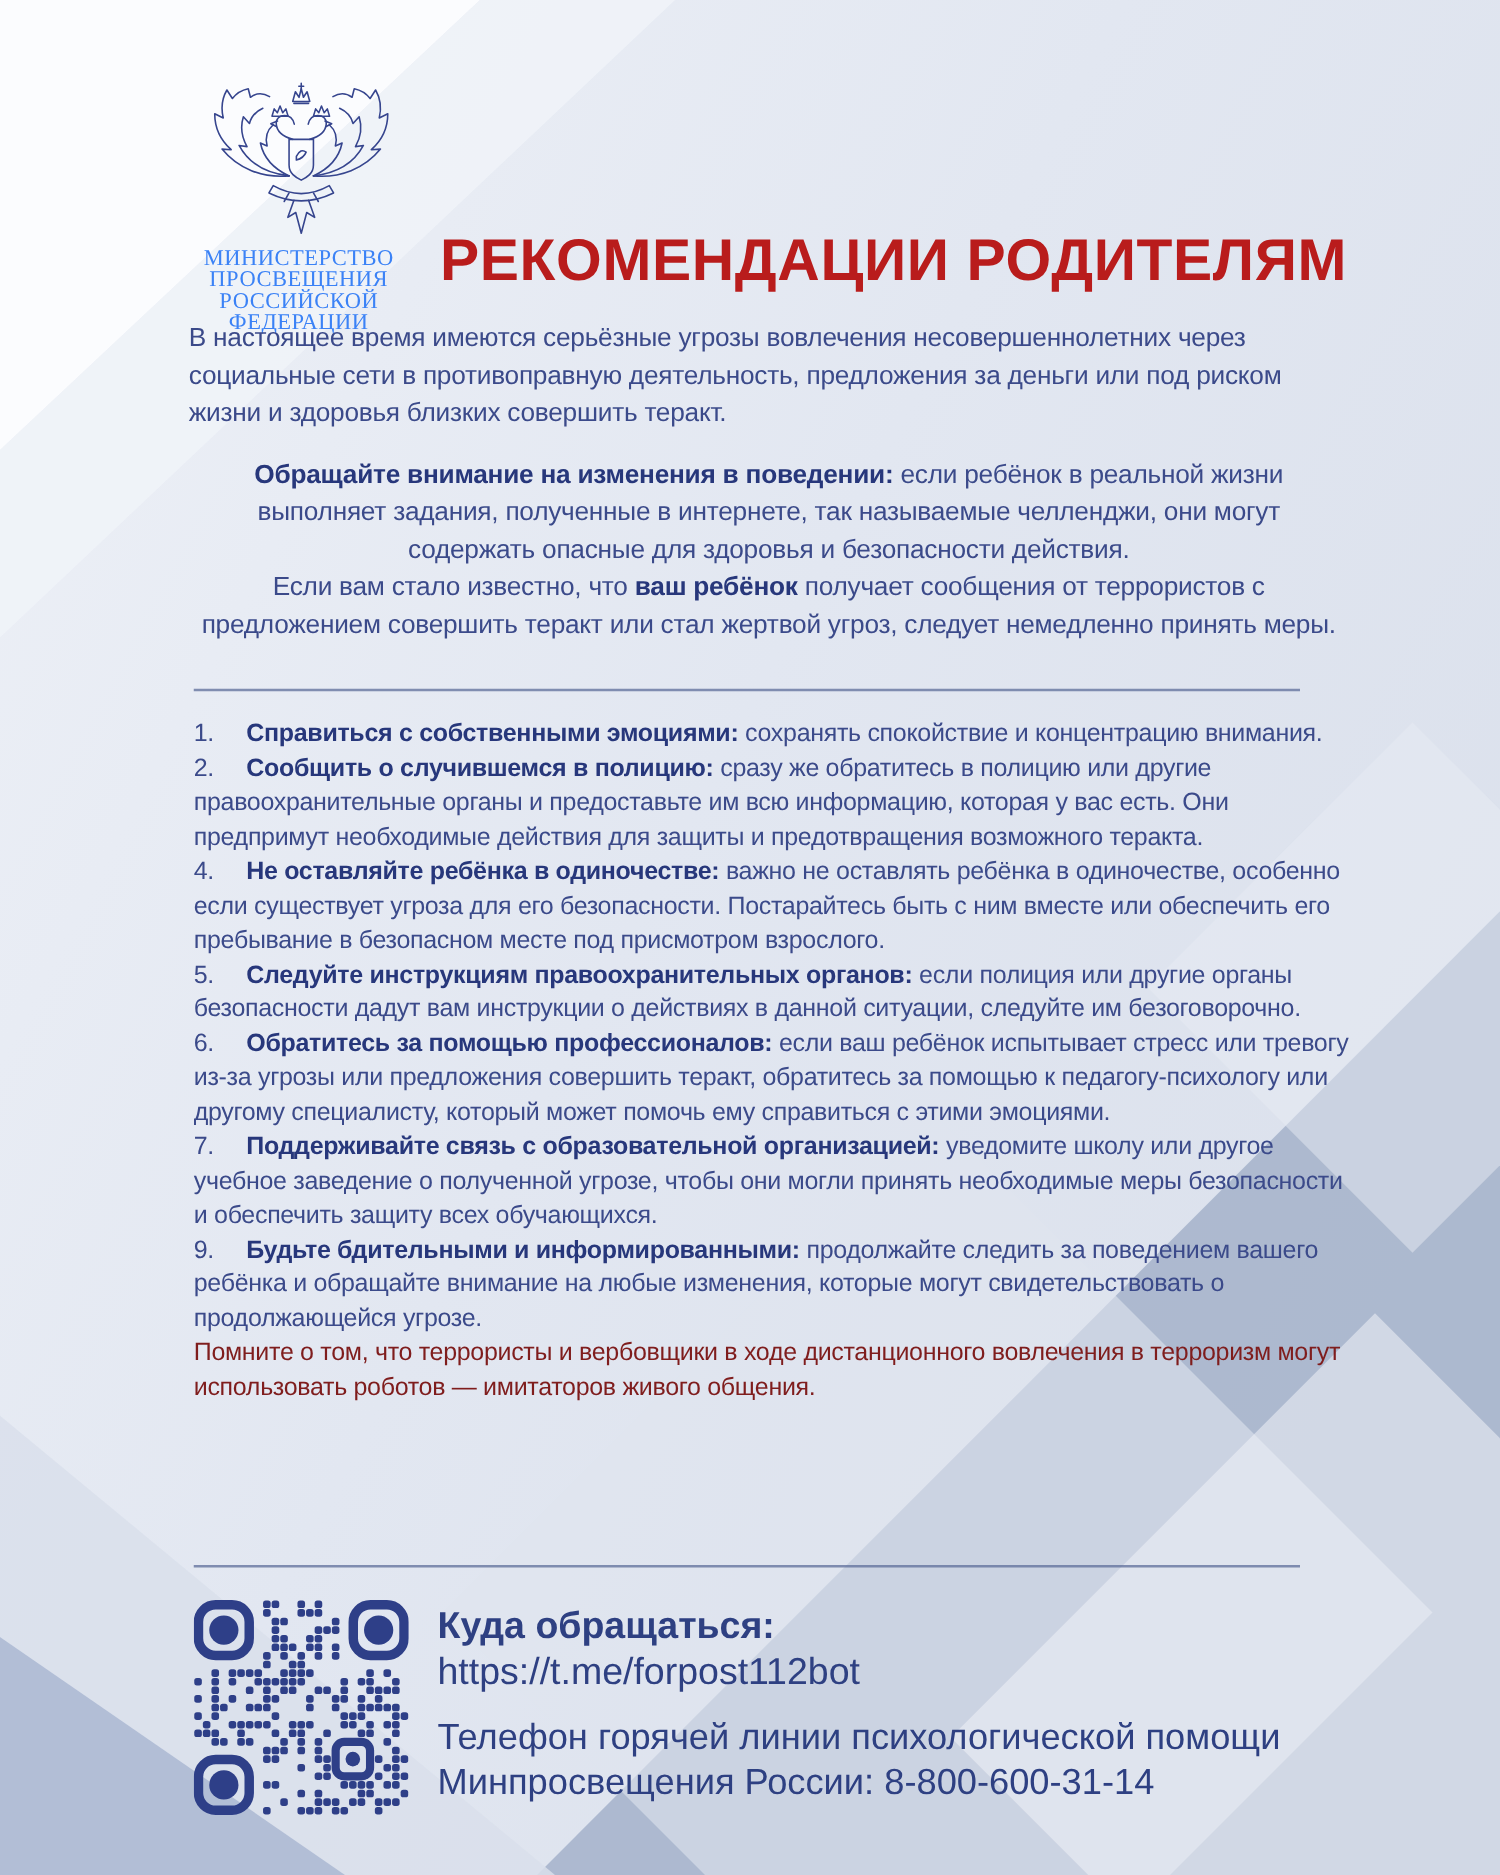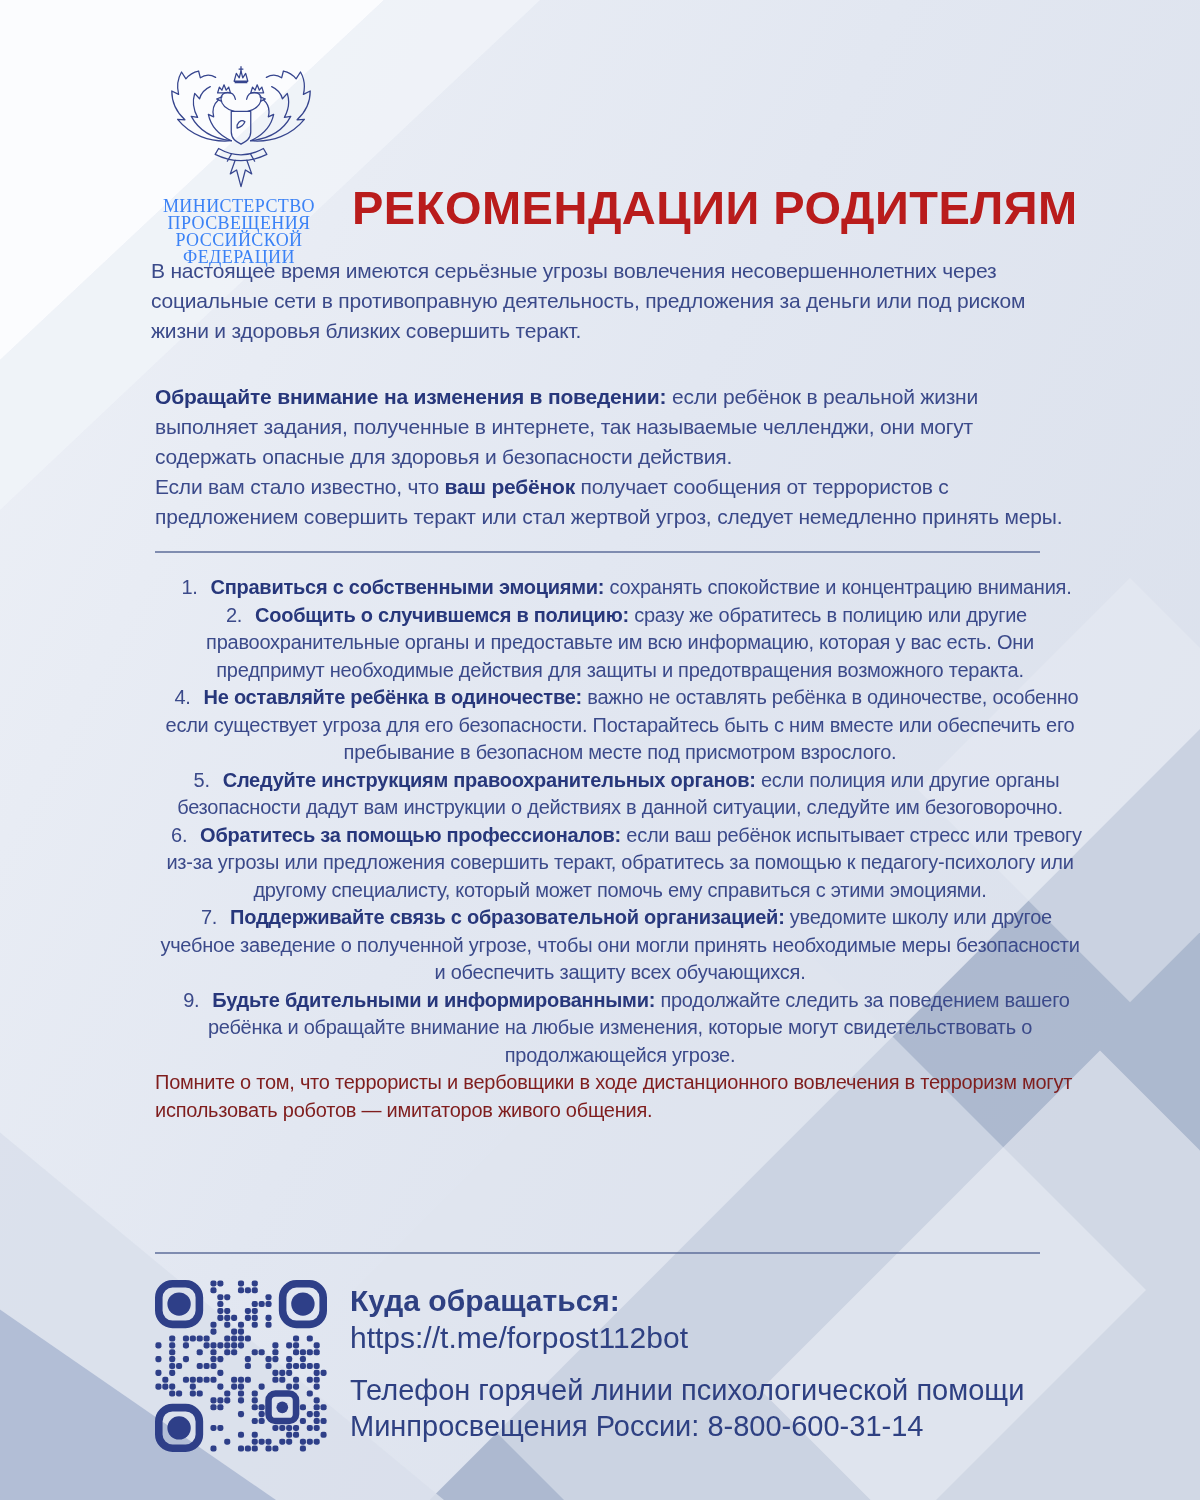"Обращайте внимание на изменения в" #attention { text-align: none -> center; top: 382px -> 365px }
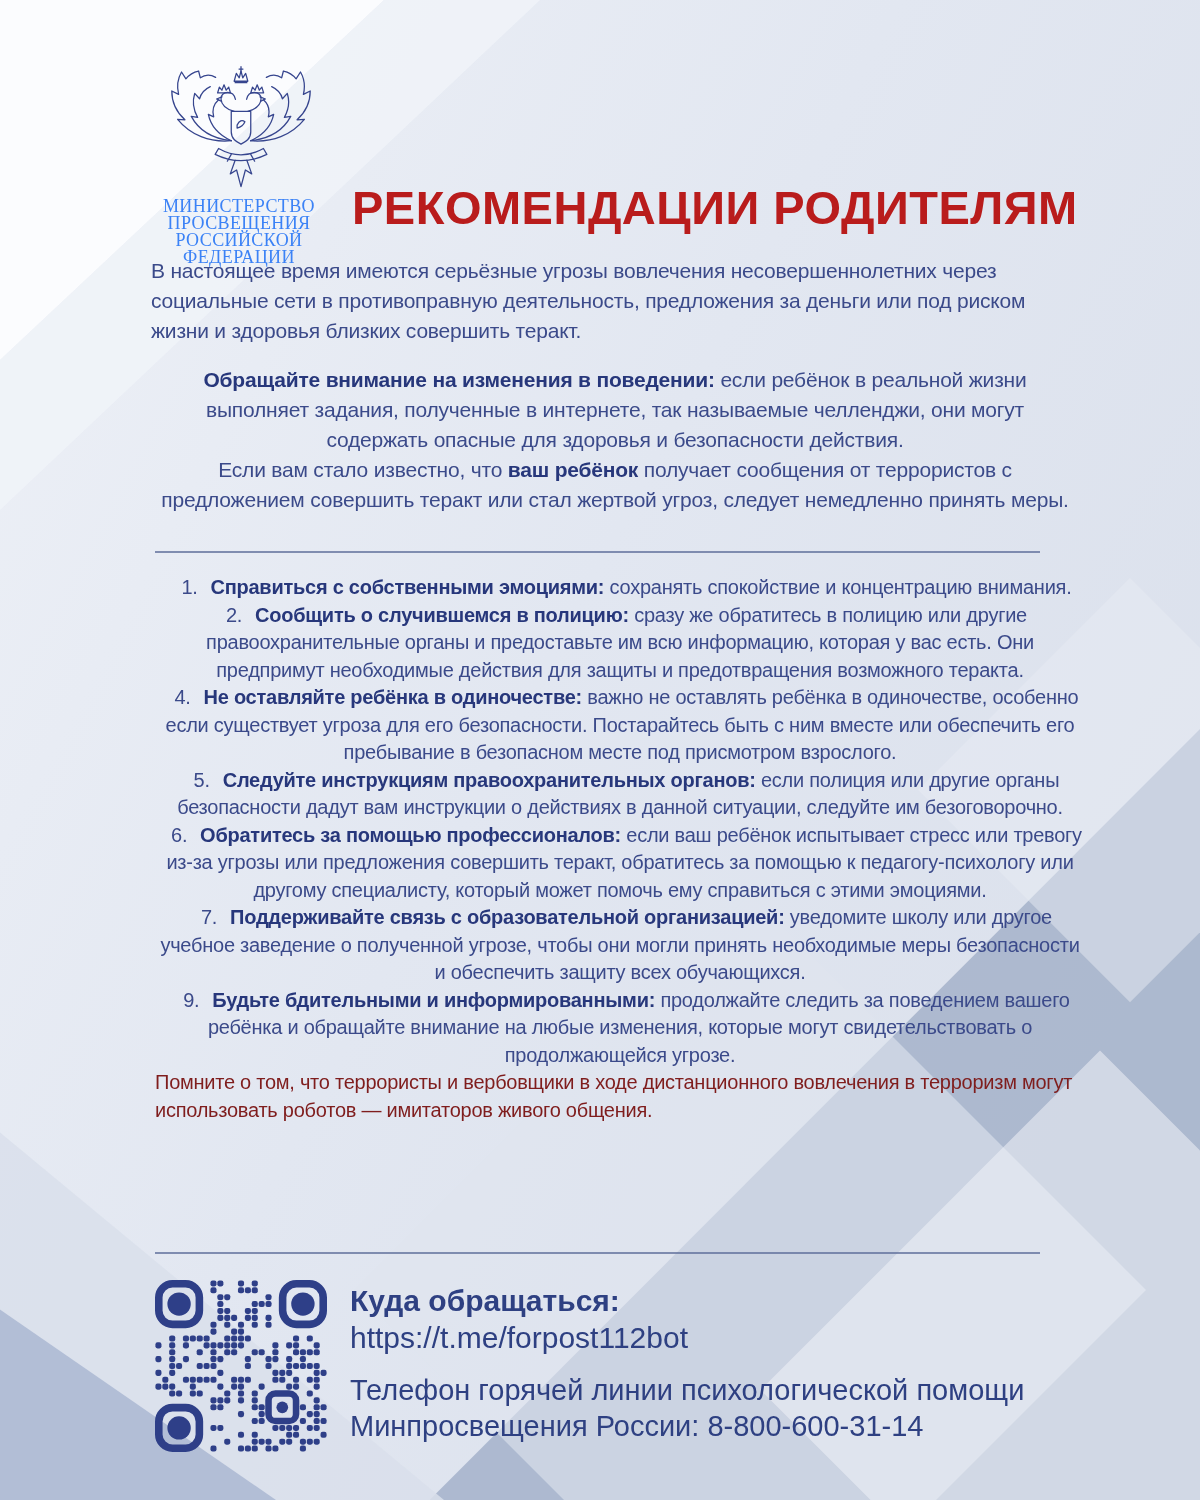"1. Справиться с собственными эмоциями:" ol.rec { text-align: center -> none }
